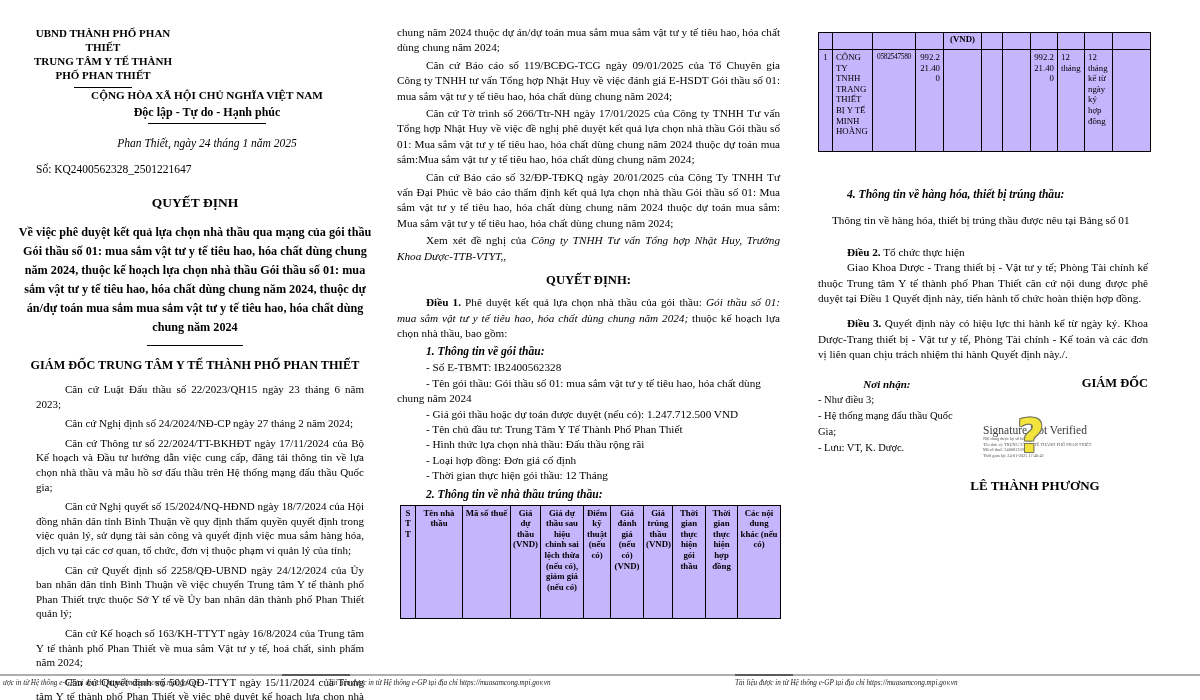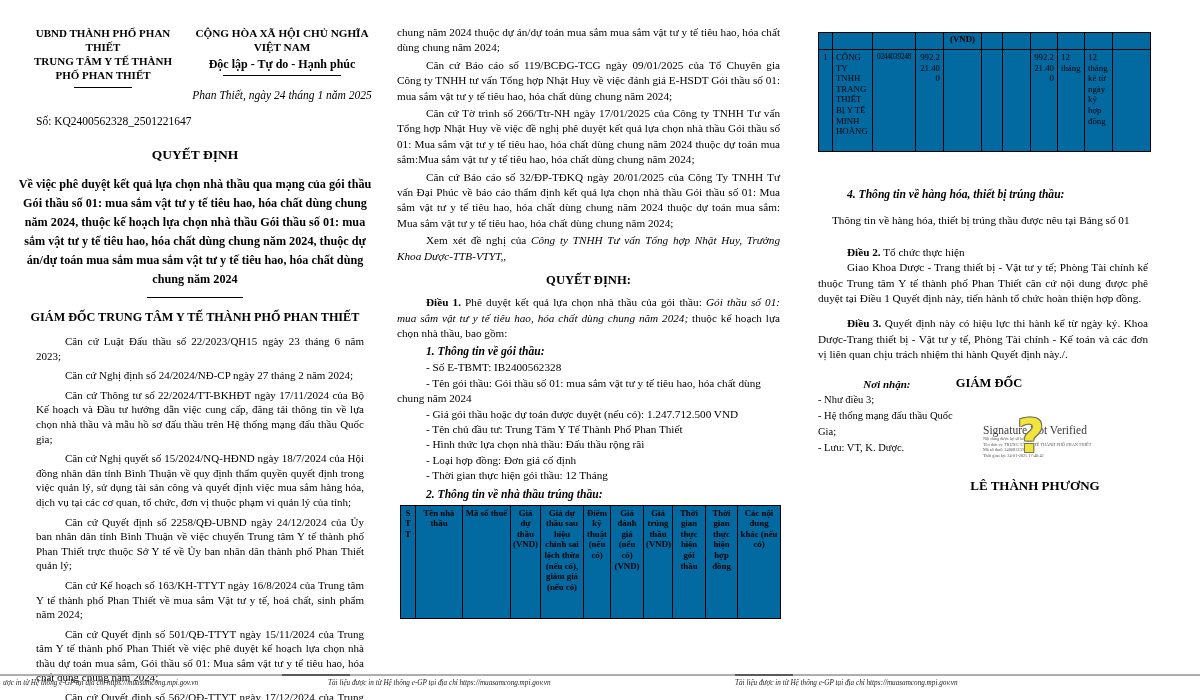"UBND THÀNH PHỐ PHAN THIẾT" .p1-header { flex-direction: none -> column }
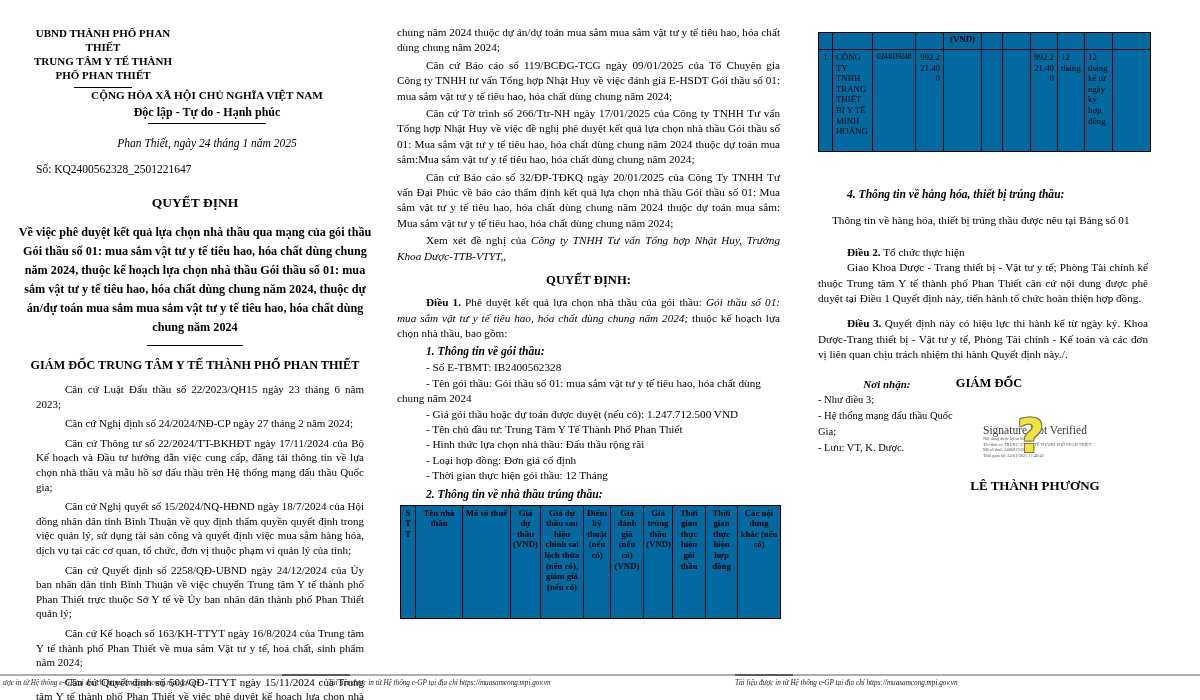"(VND)" table { background: #0369a1 -> #c4b5fd }
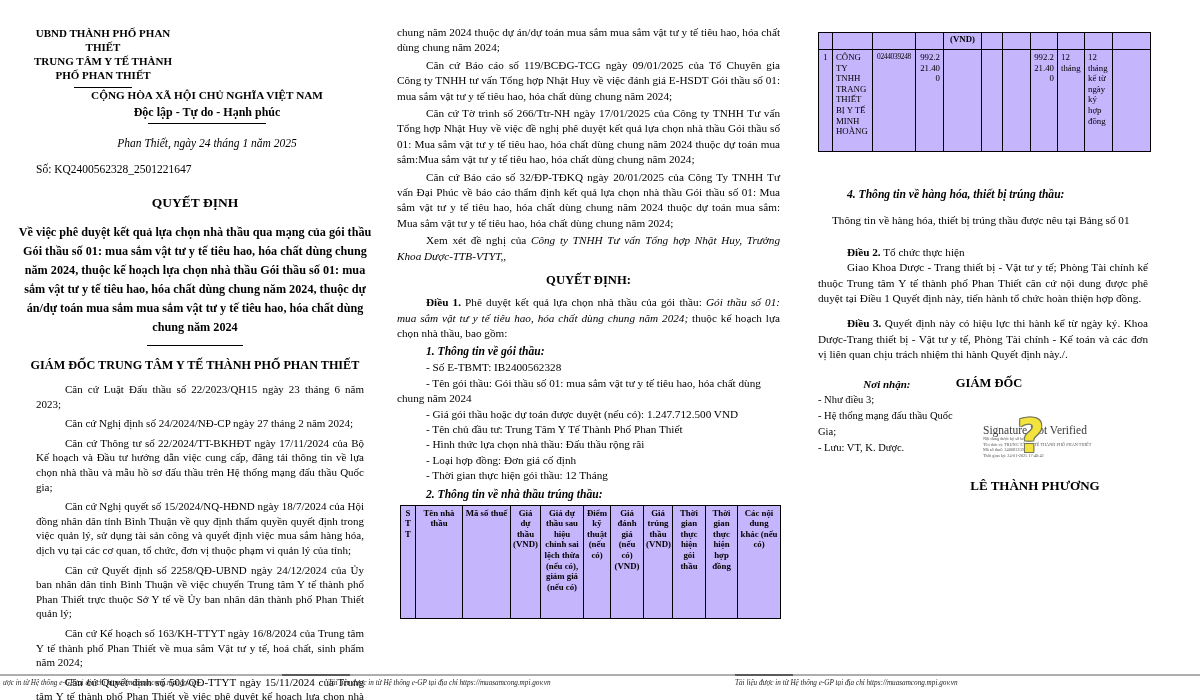"0244039248" td.mst { text: 0244039248 -> 0582547580 }
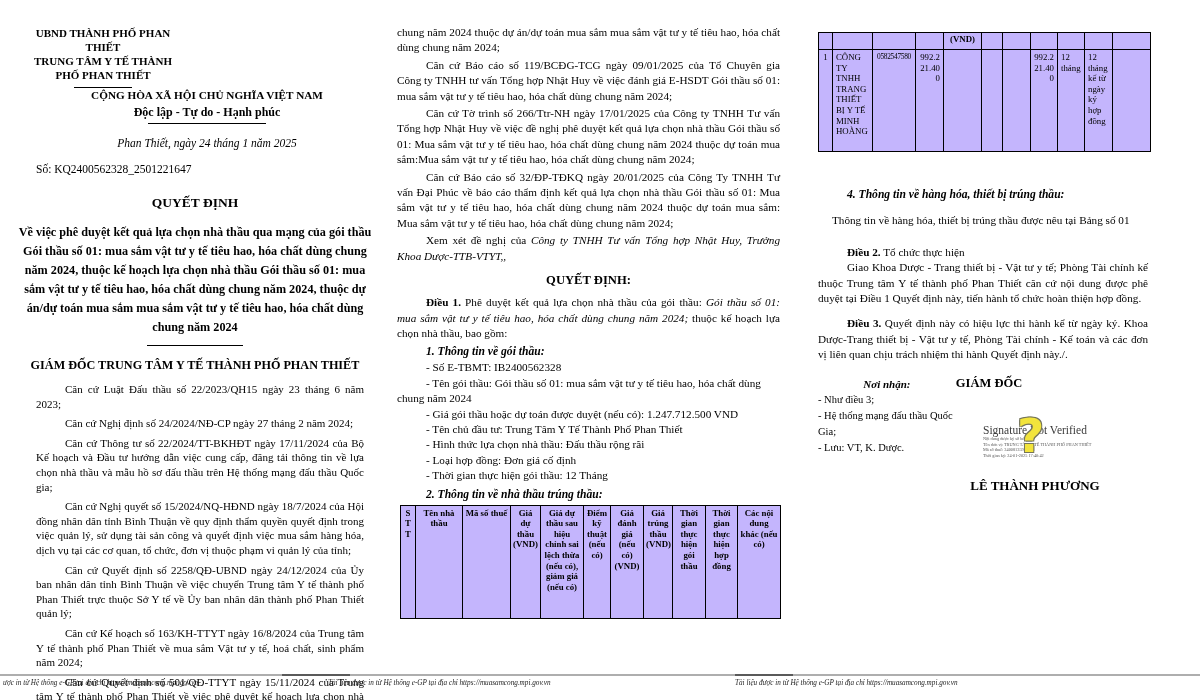"GIÁM ĐỐC" .signer-col { text-align: left -> right }
